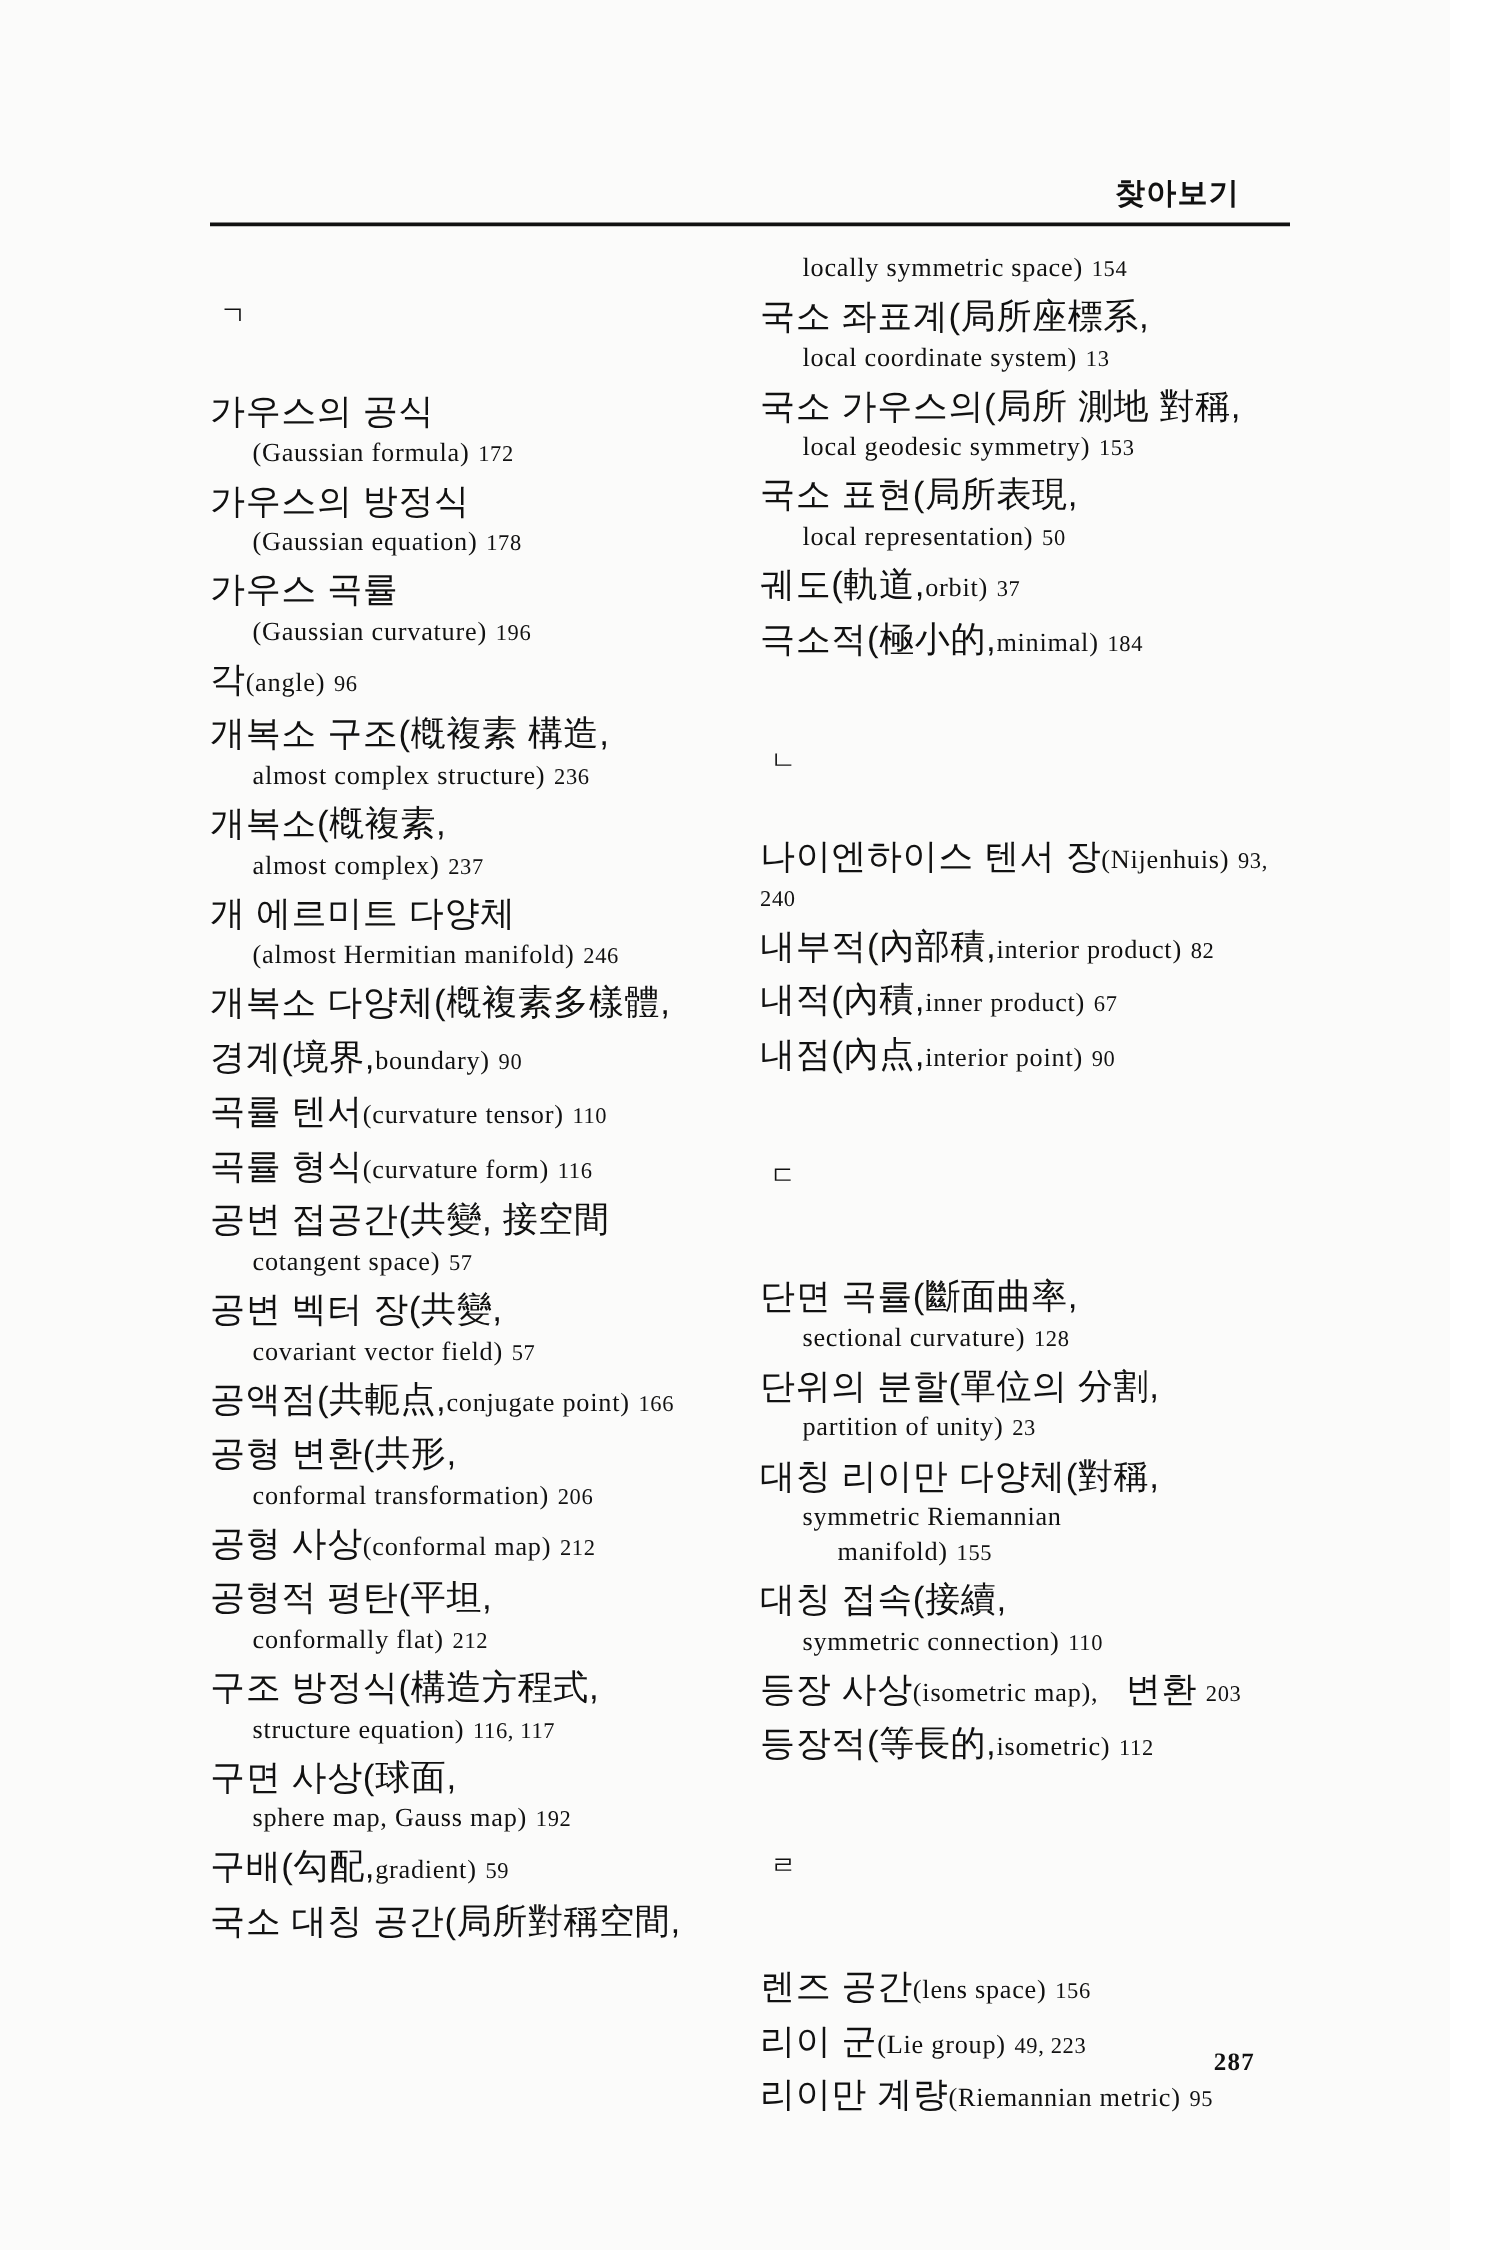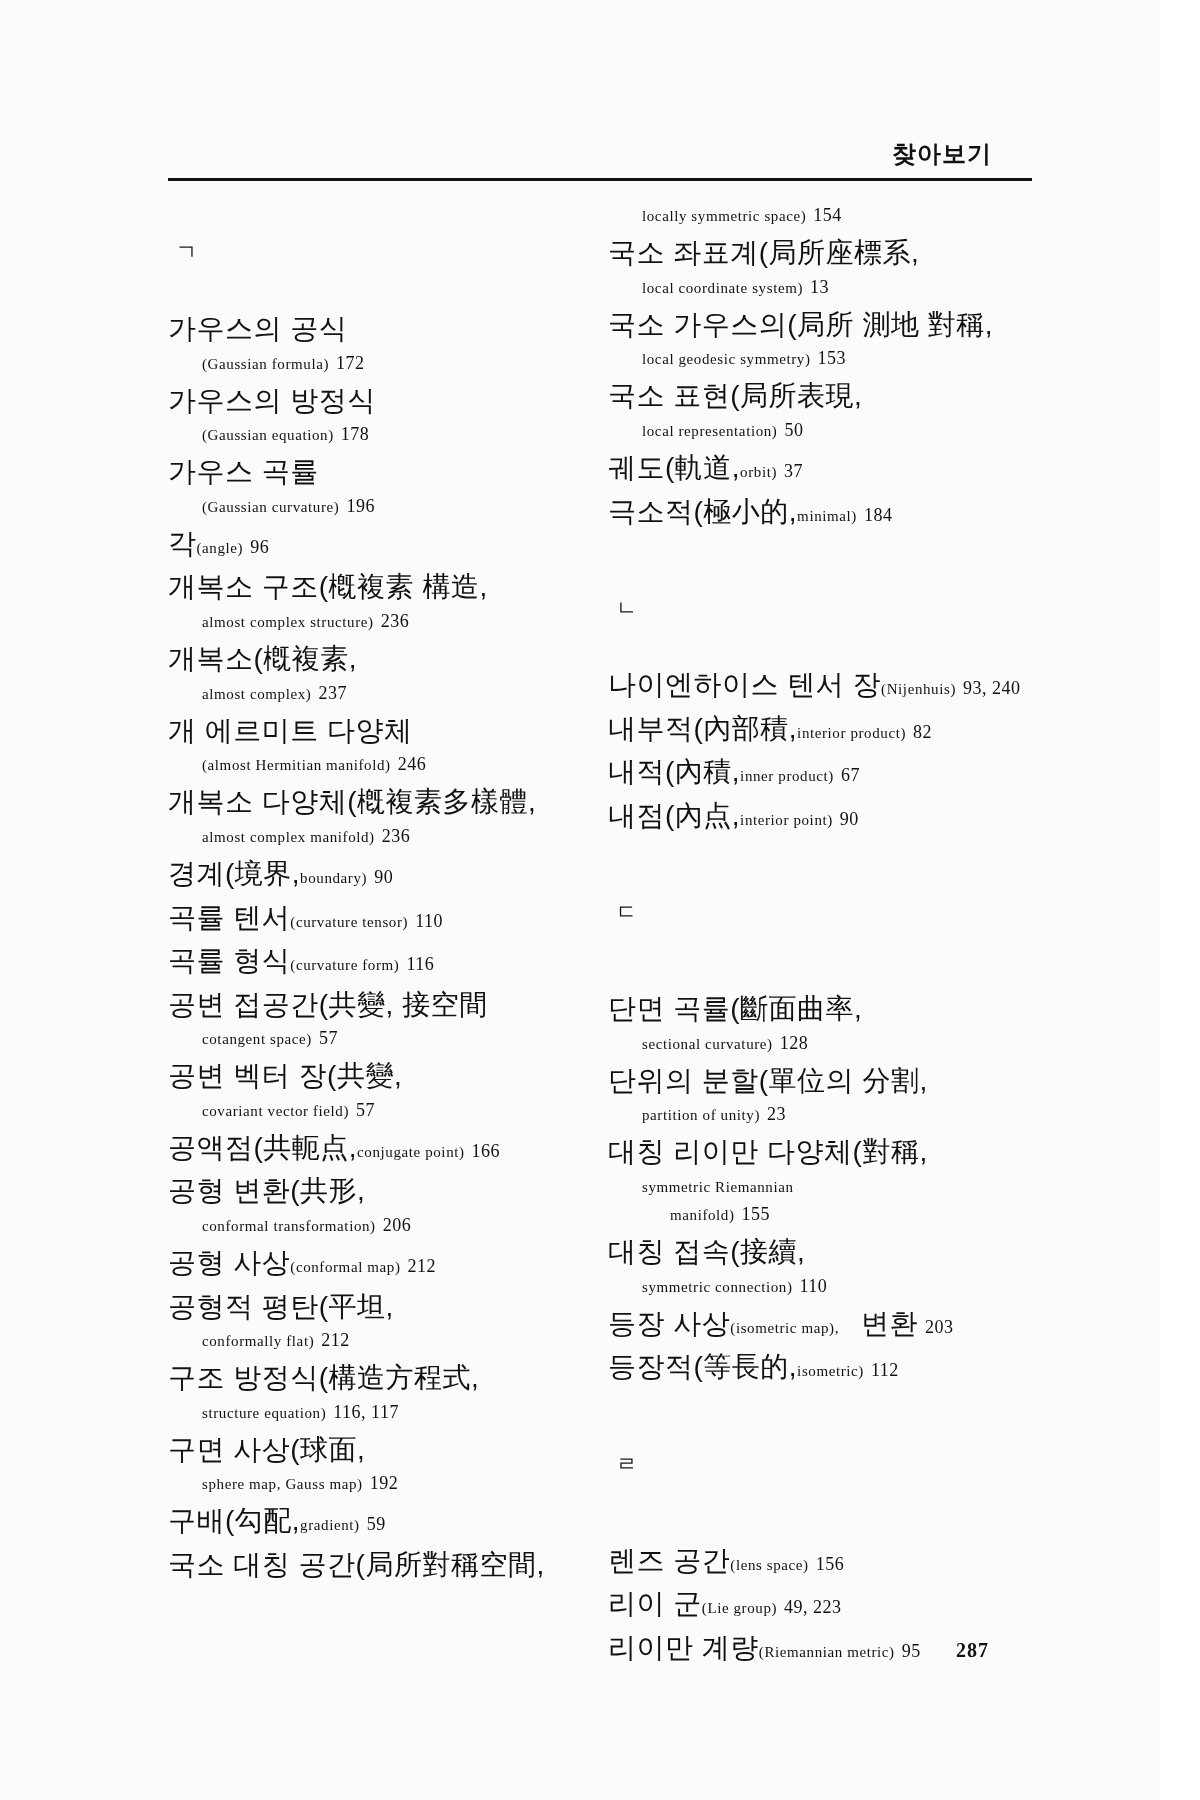"locally symmetric space)" .entry .en { font-size: 15px -> 21px }
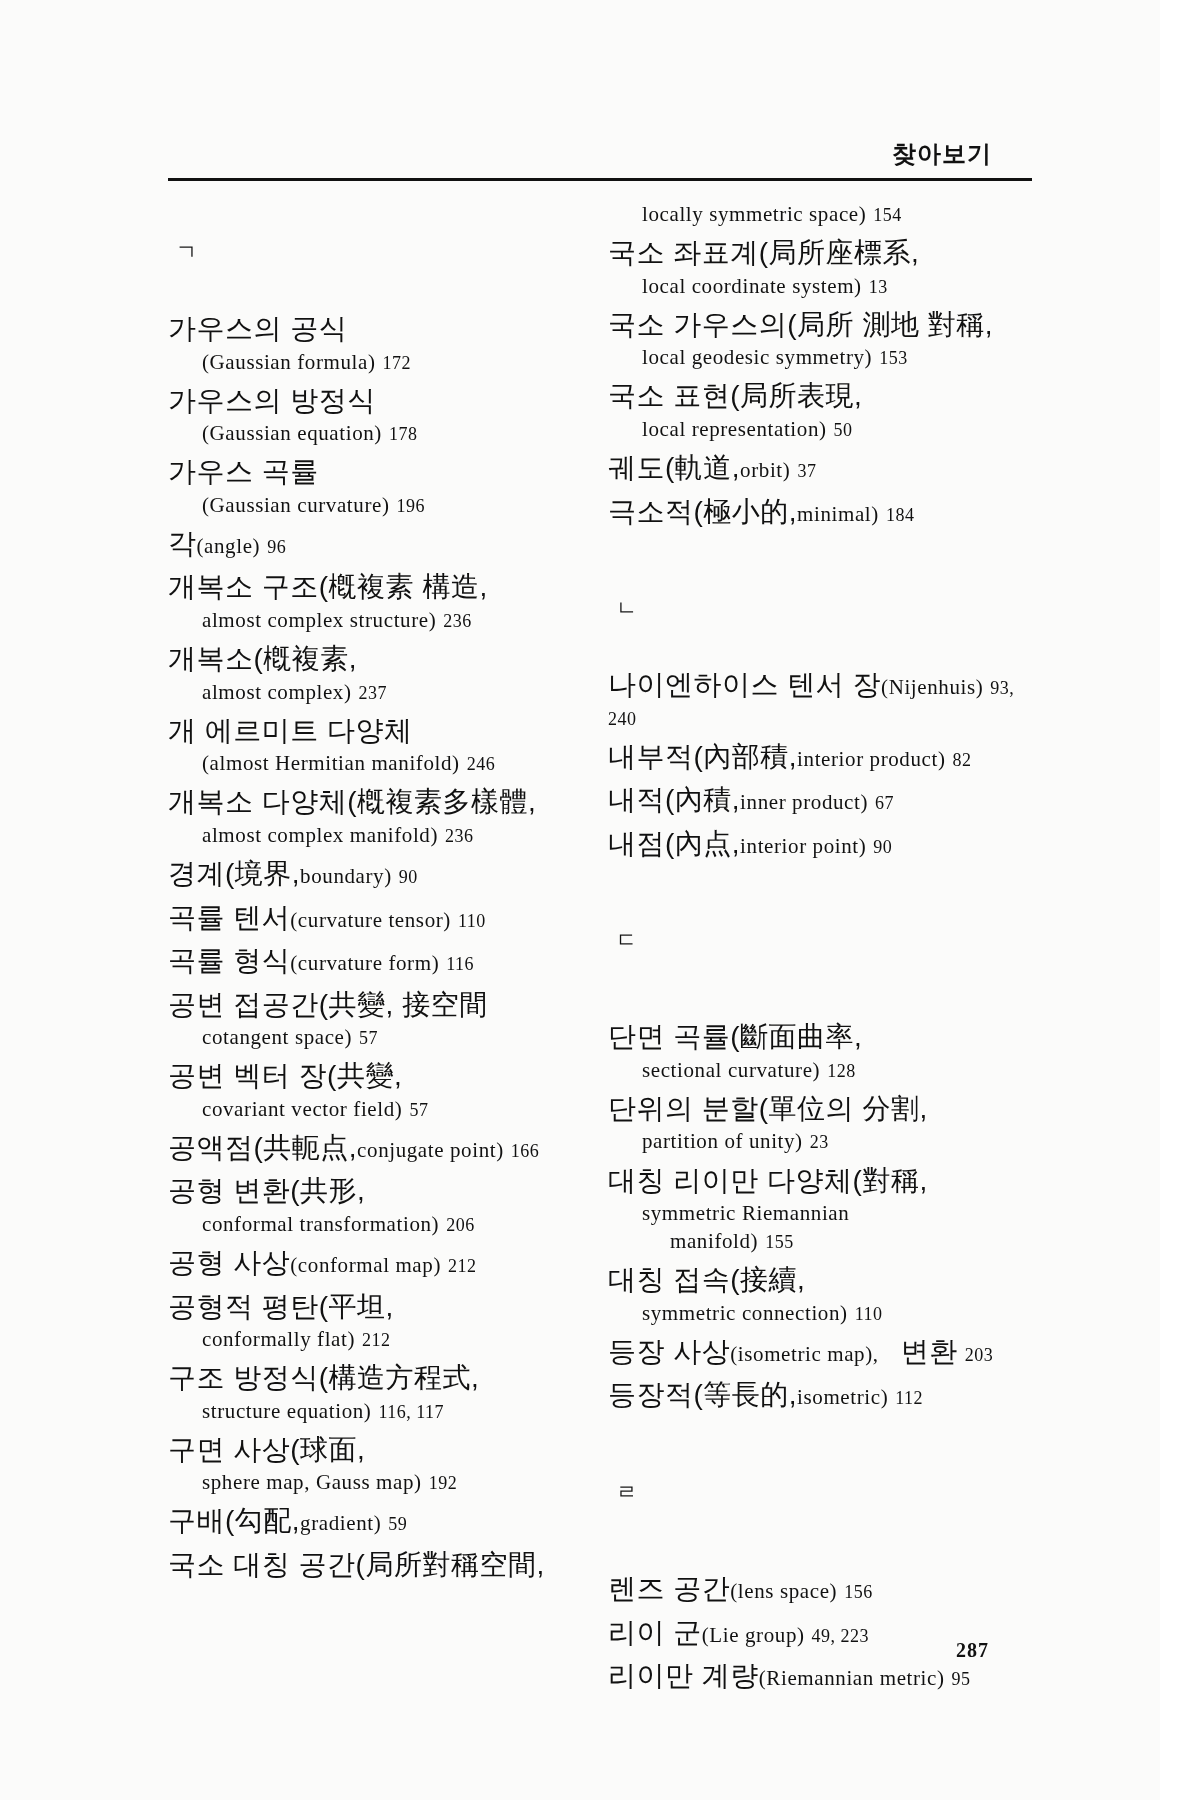"almost complex manifold) 236" div.line2 { html: <div><span>almost complex manifold)</span><span>236</span></div> -> none }
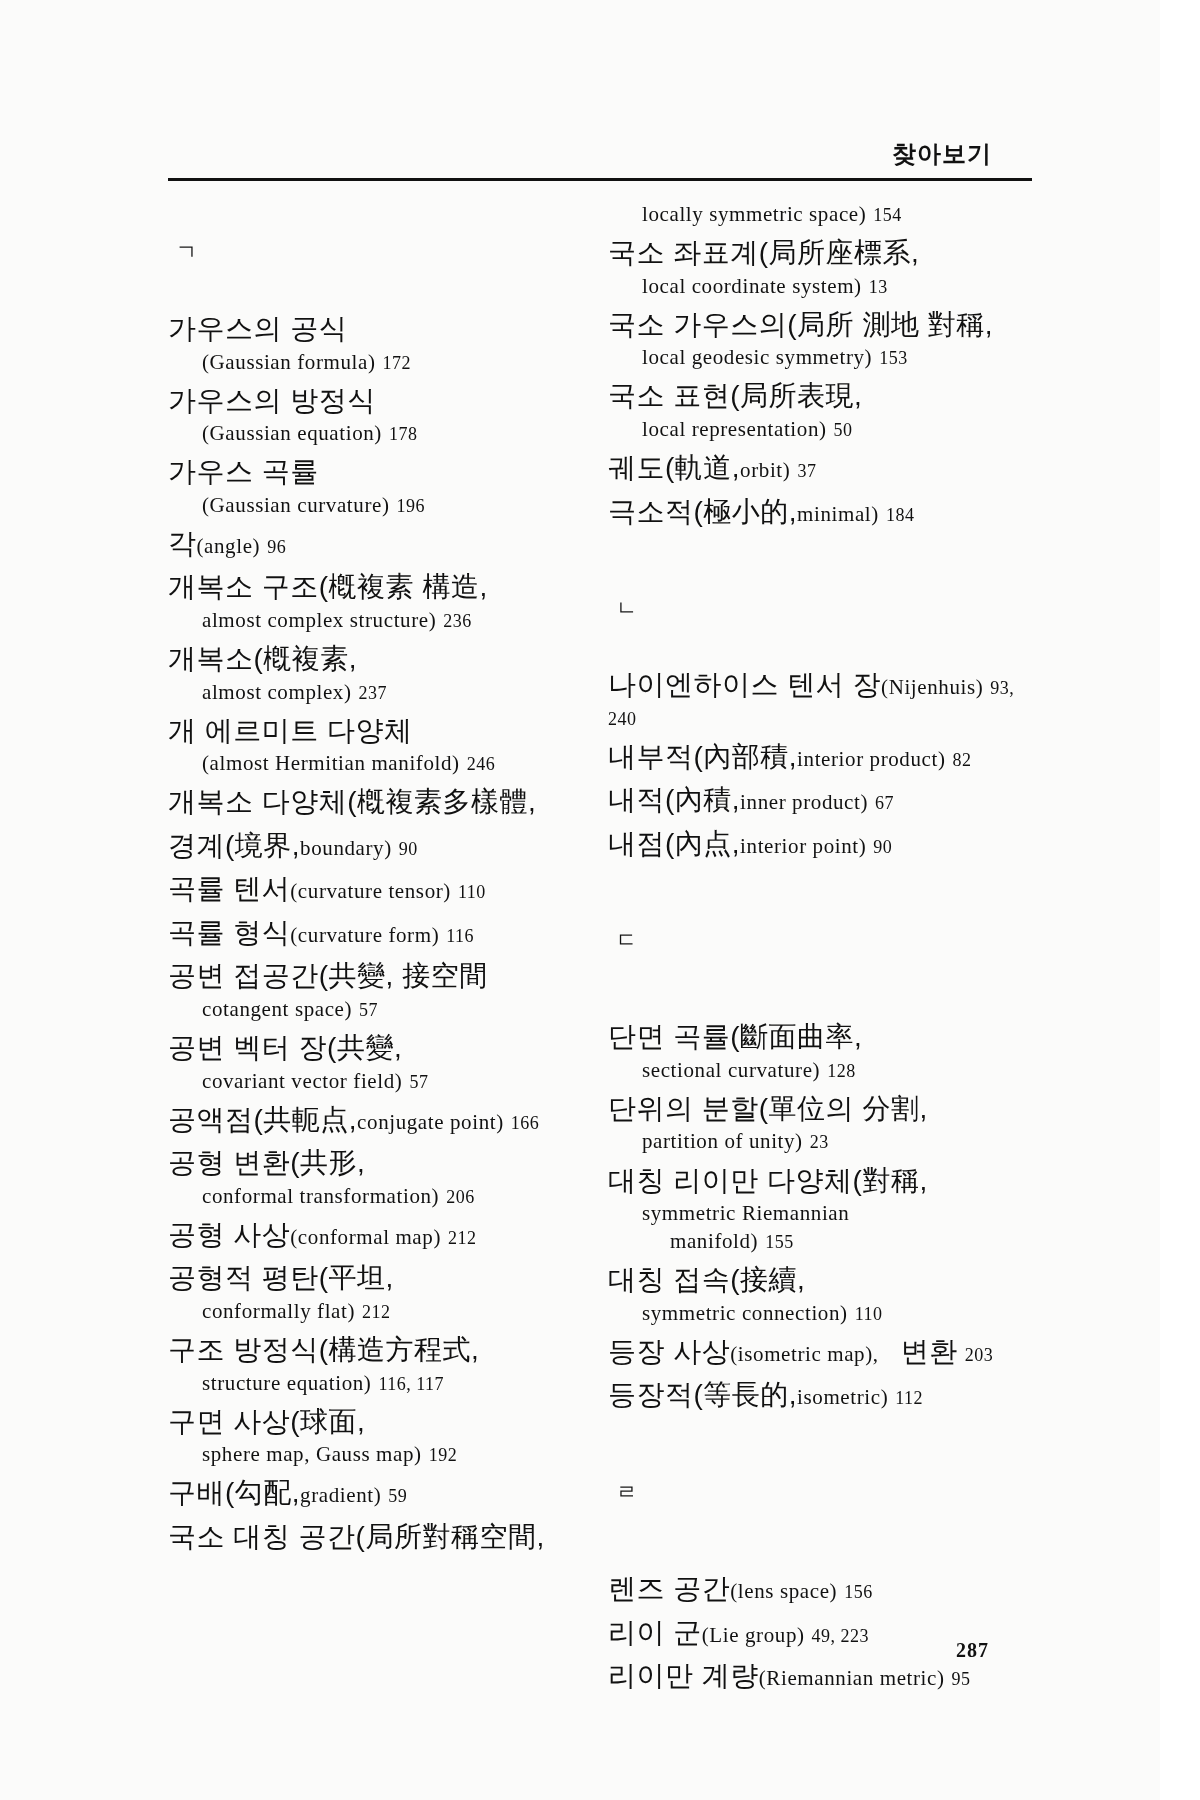"287" .page-number { right: 171px -> 156px }
